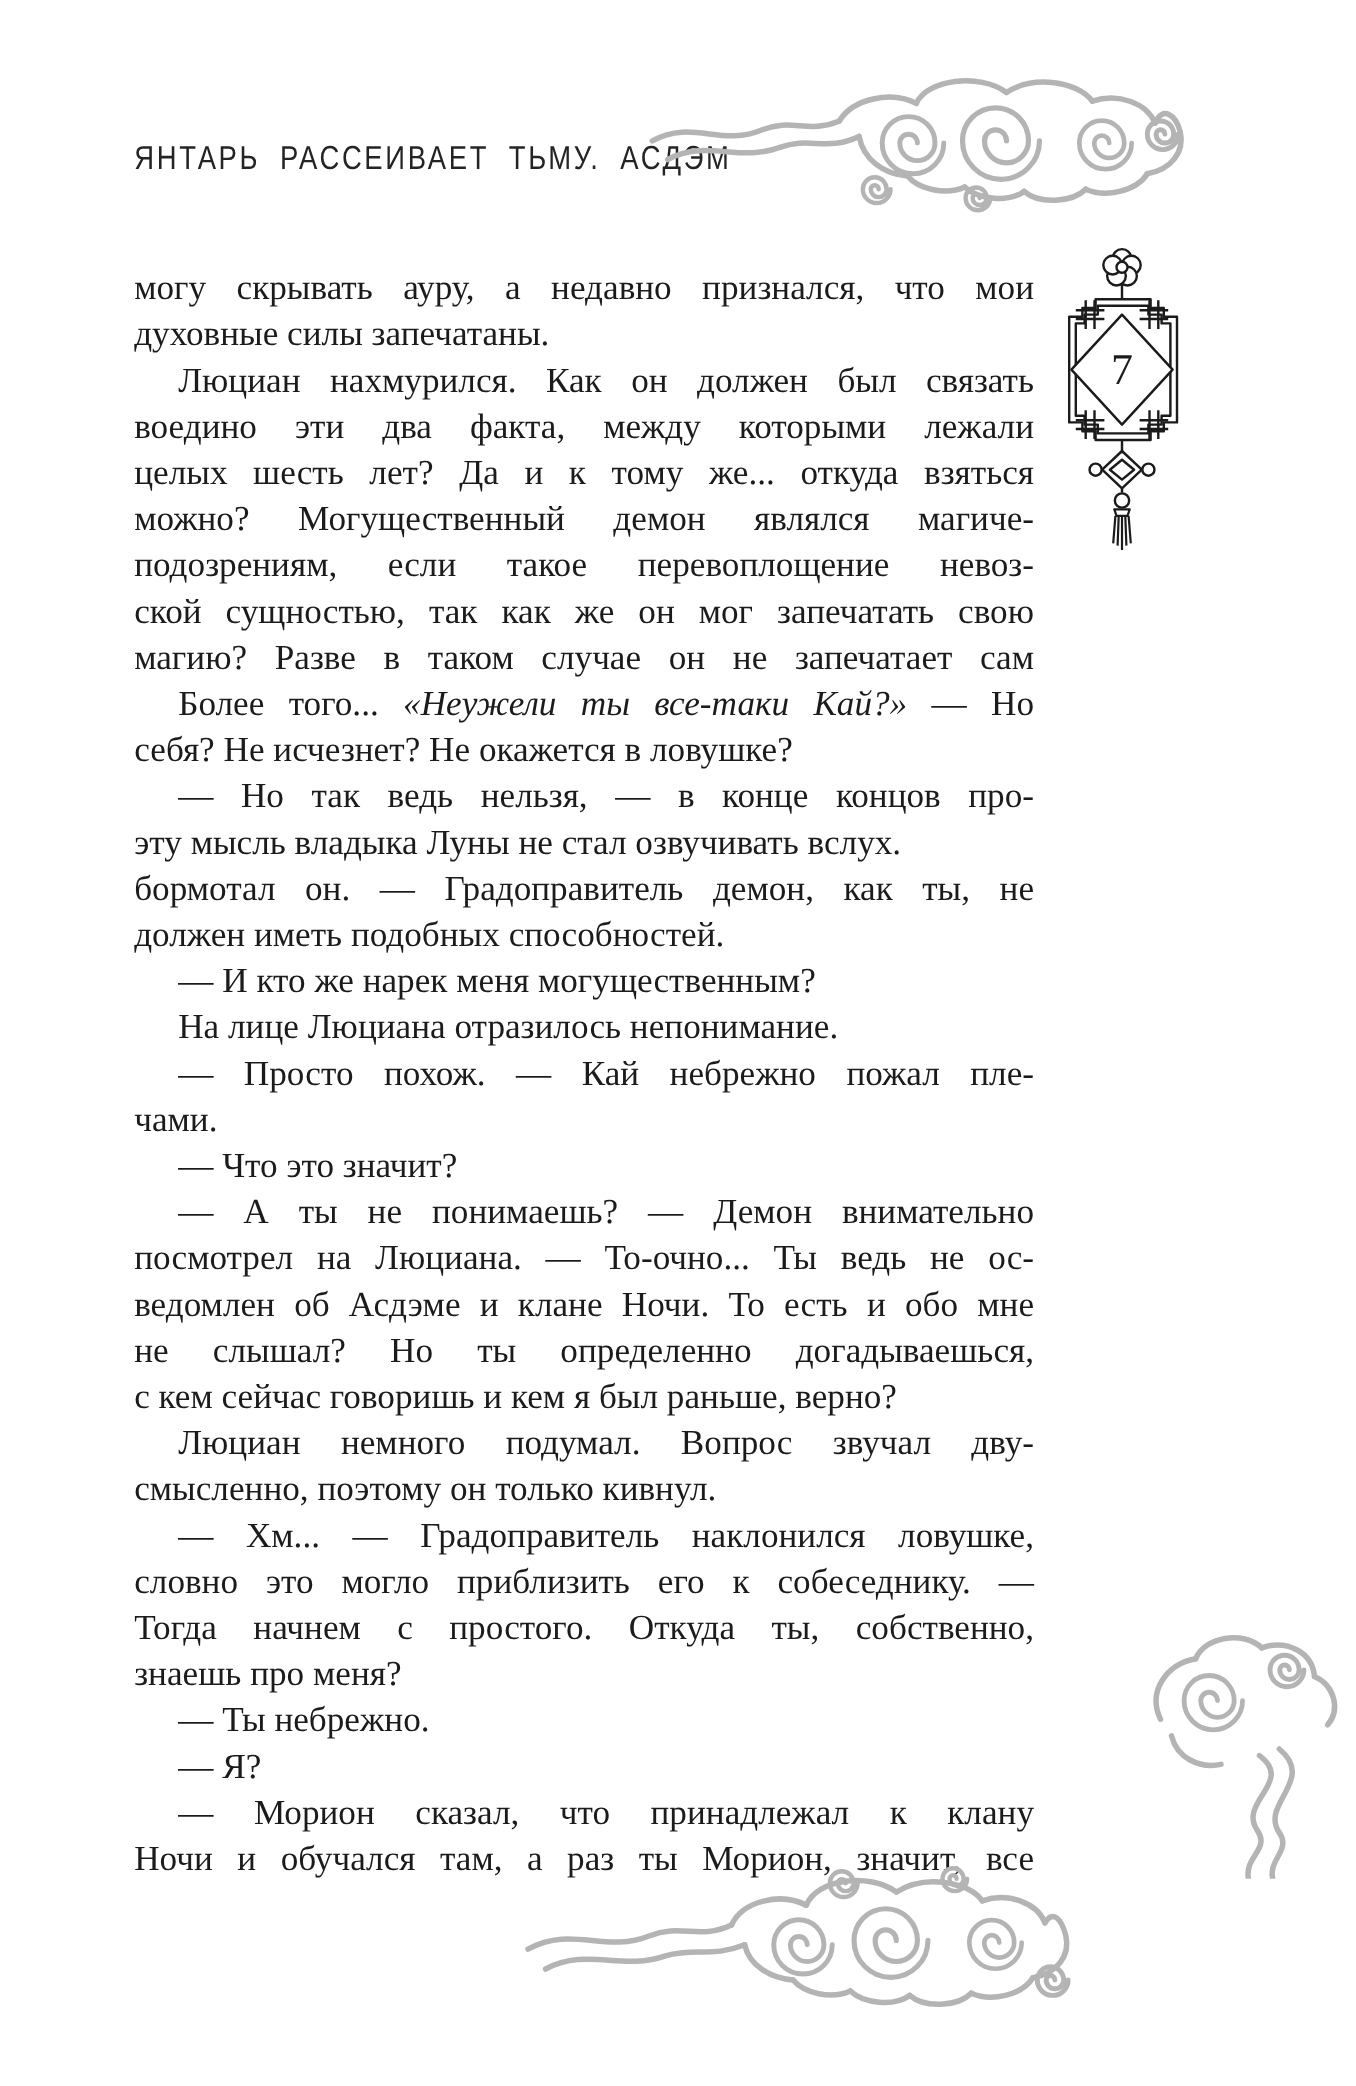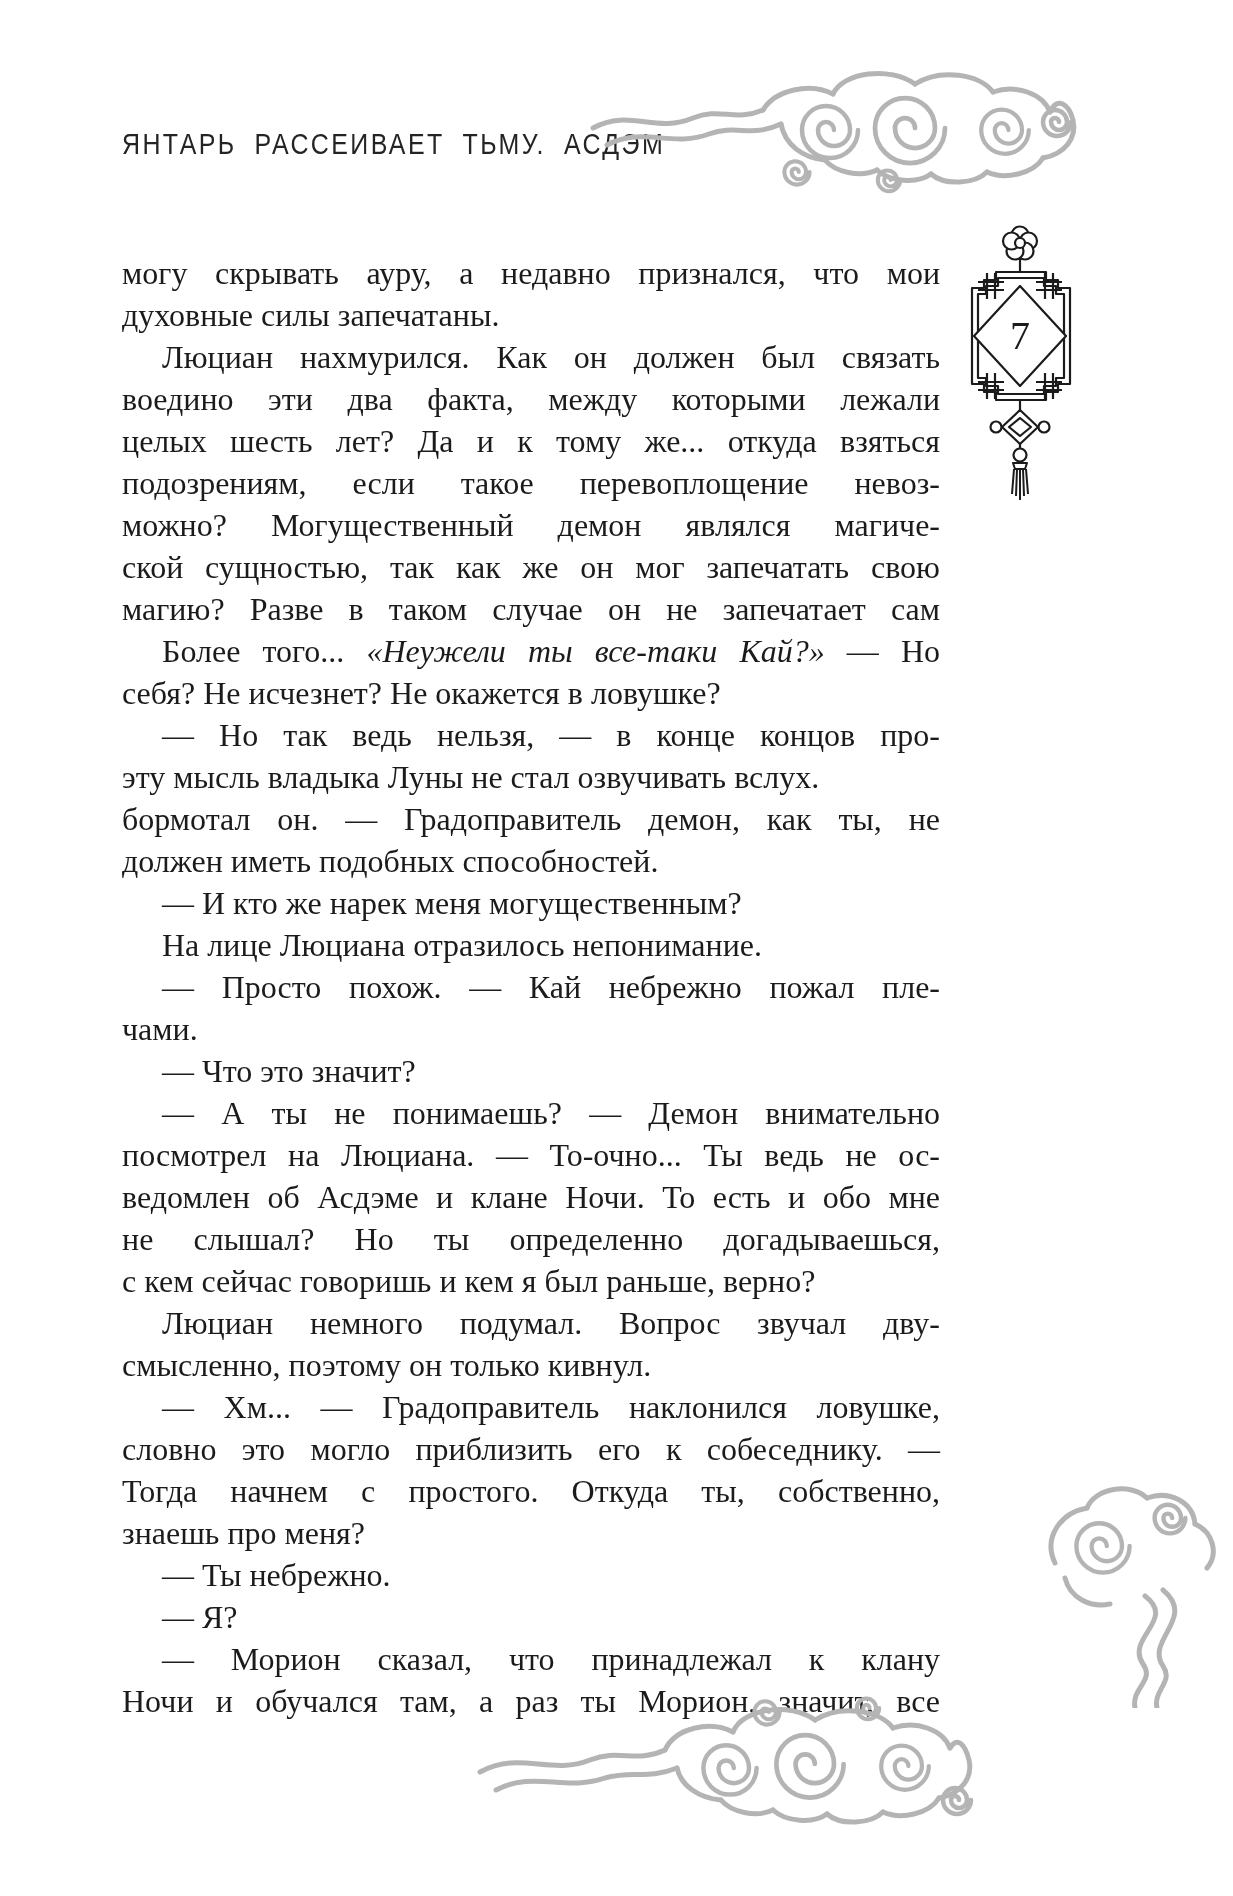"могу скрывать ауру, а недавно" .textblock { top: 252px -> 240px }
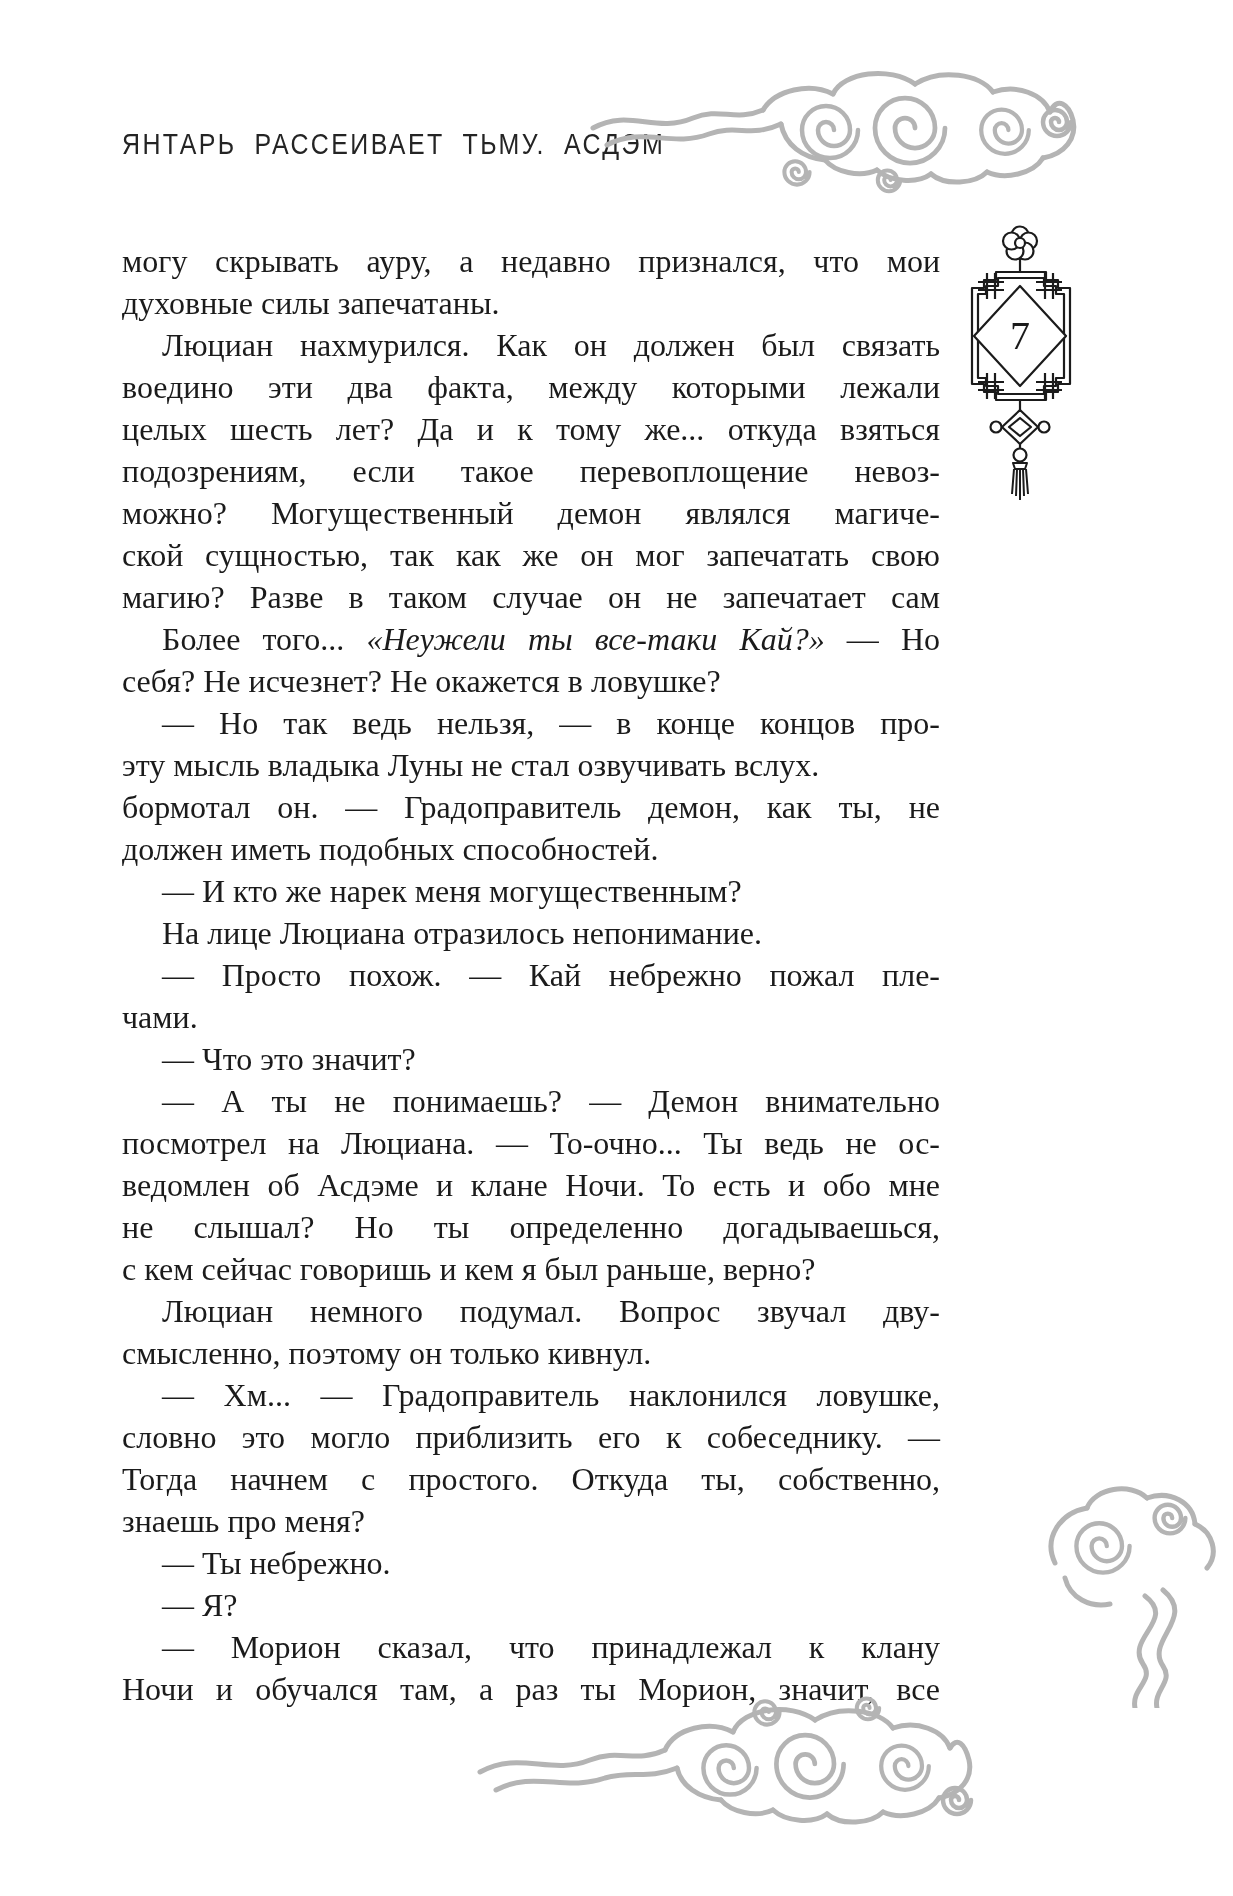"подозрениям, если такое перевоплощение" div.line { order: before "можно? Могущественный демон являлся" -> after "можно? Могущественный демон являлся" }
